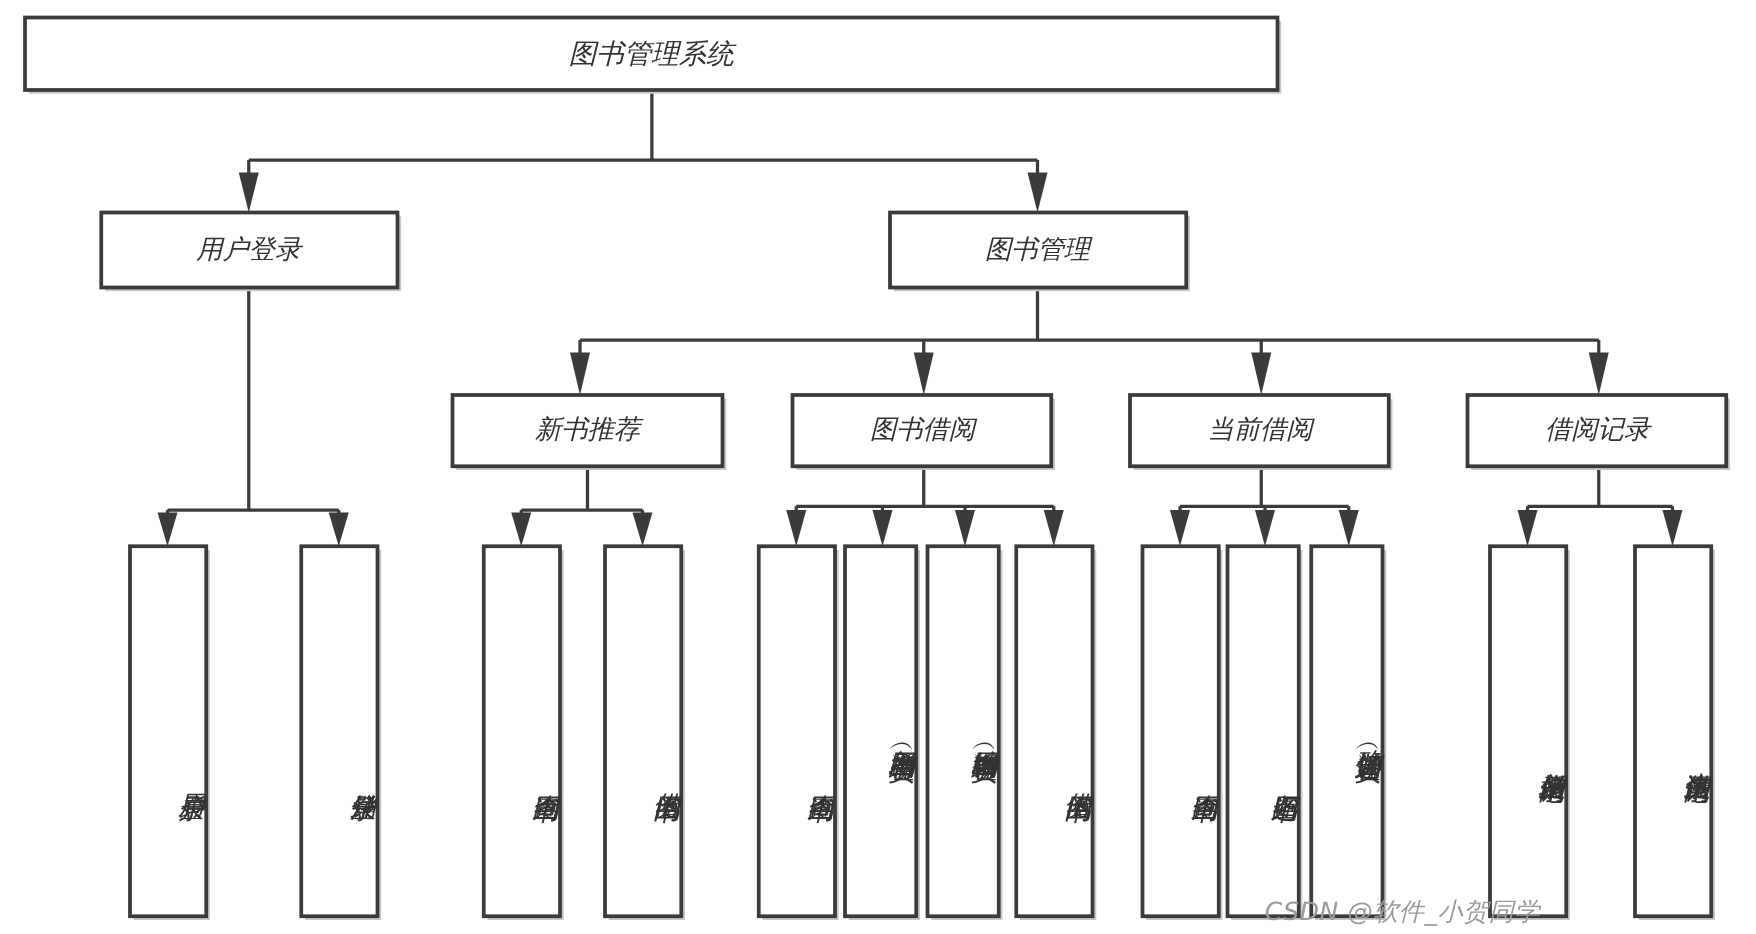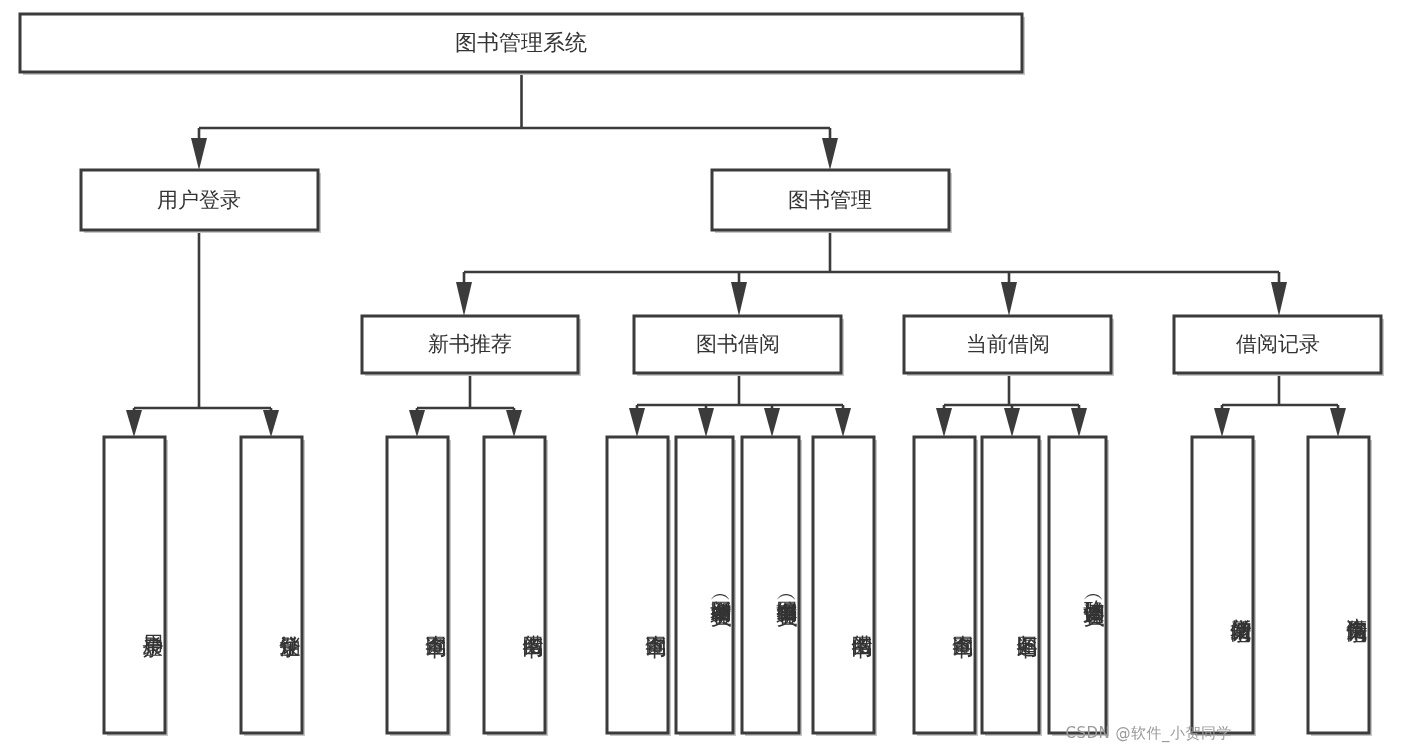"图书管理系统" #chart-root { font-style: none -> italic }
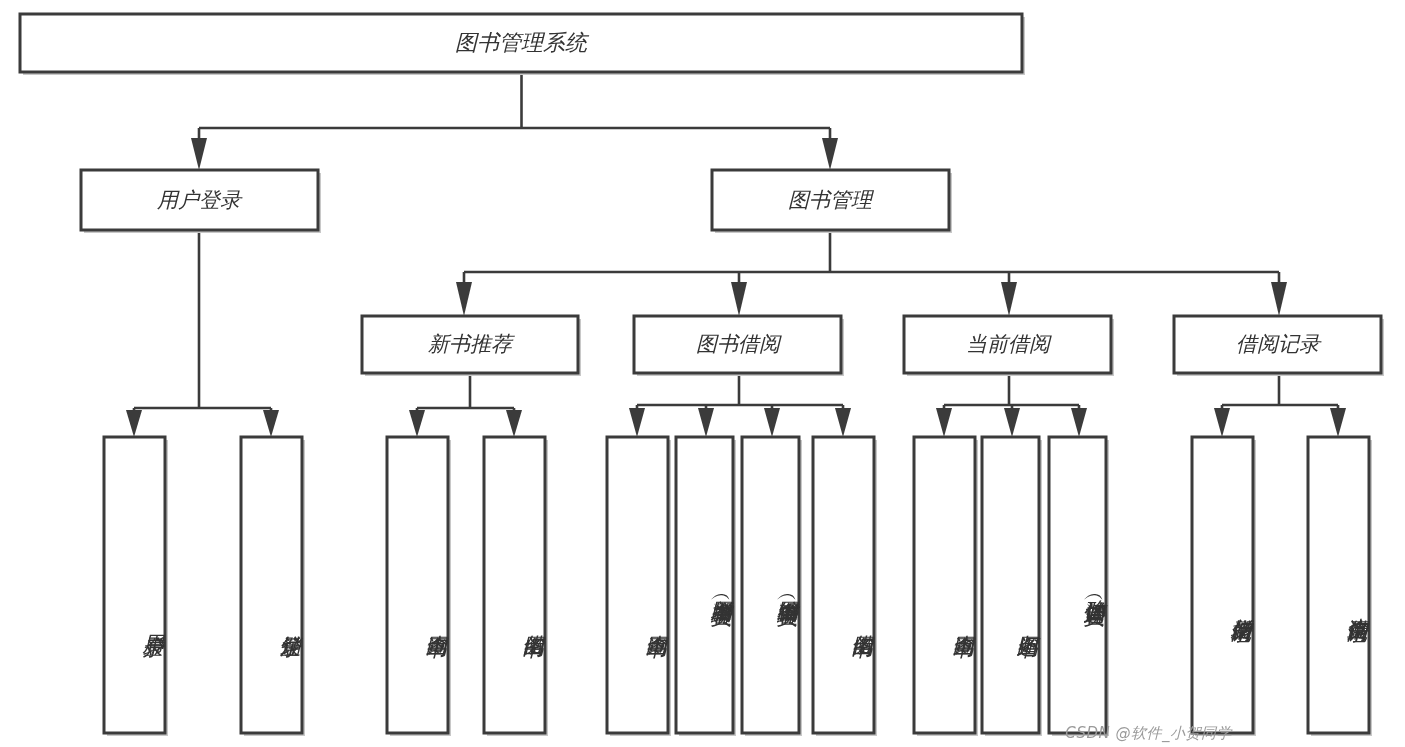"CSDN @软件_小贺同学" .watermark { font-size: 15px -> 20px }
